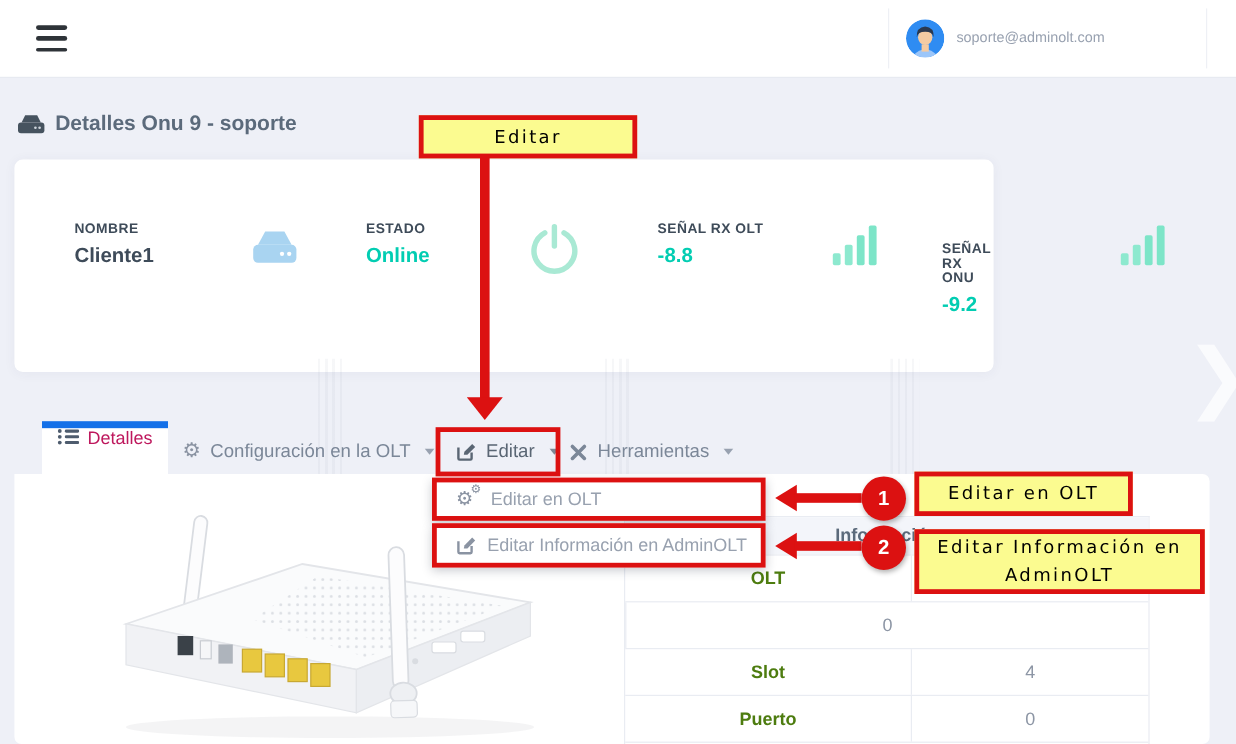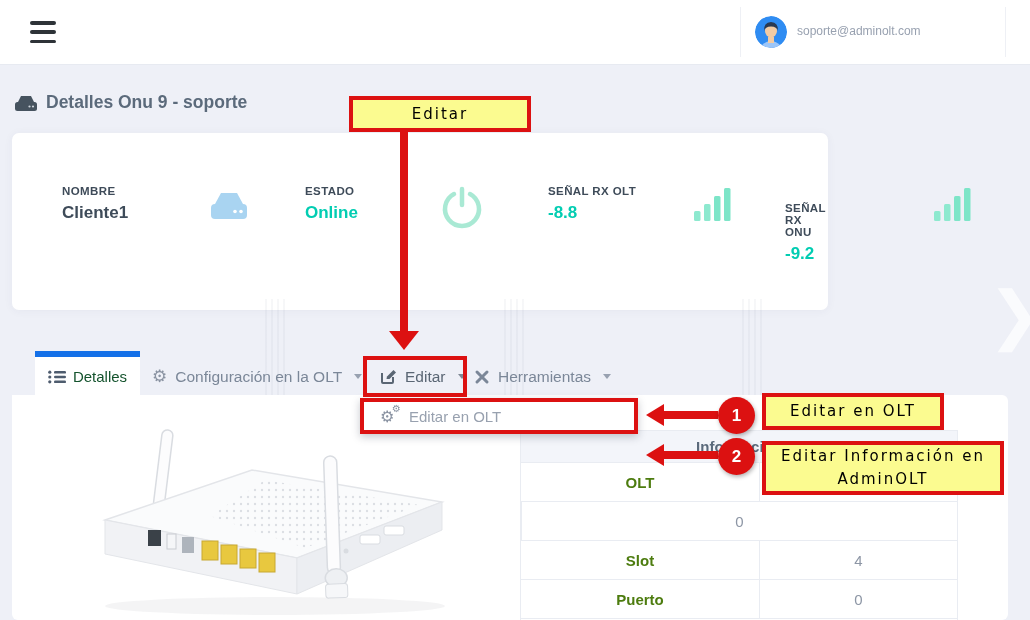"Detalles" .tab-active { align-items: center -> none; color: #14532d -> #be185d }
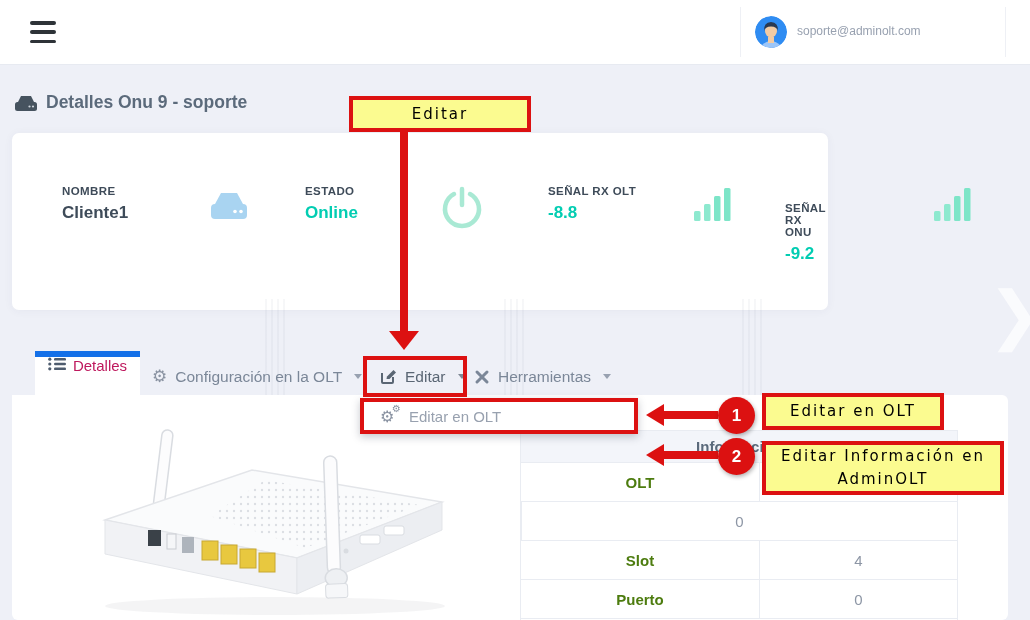"Editar Información en AdminOLT" div.abs { html: none -> <div> <svg> <path></path> <path></path> </svg> <span>Editar Información en AdminOLT</span> </div> }
